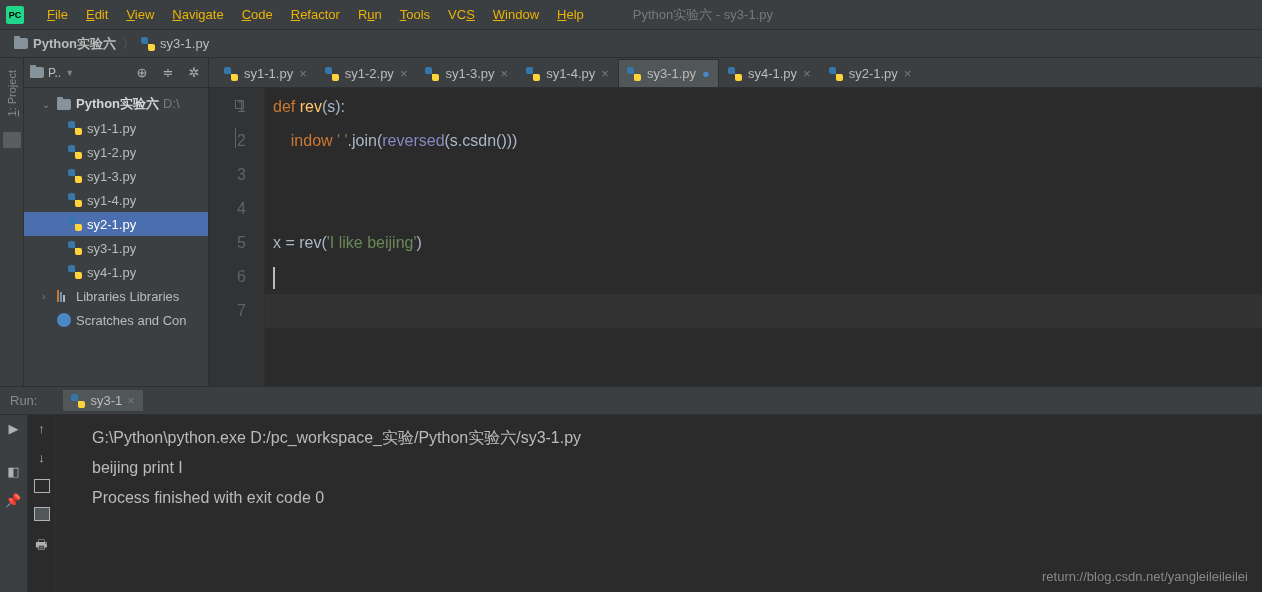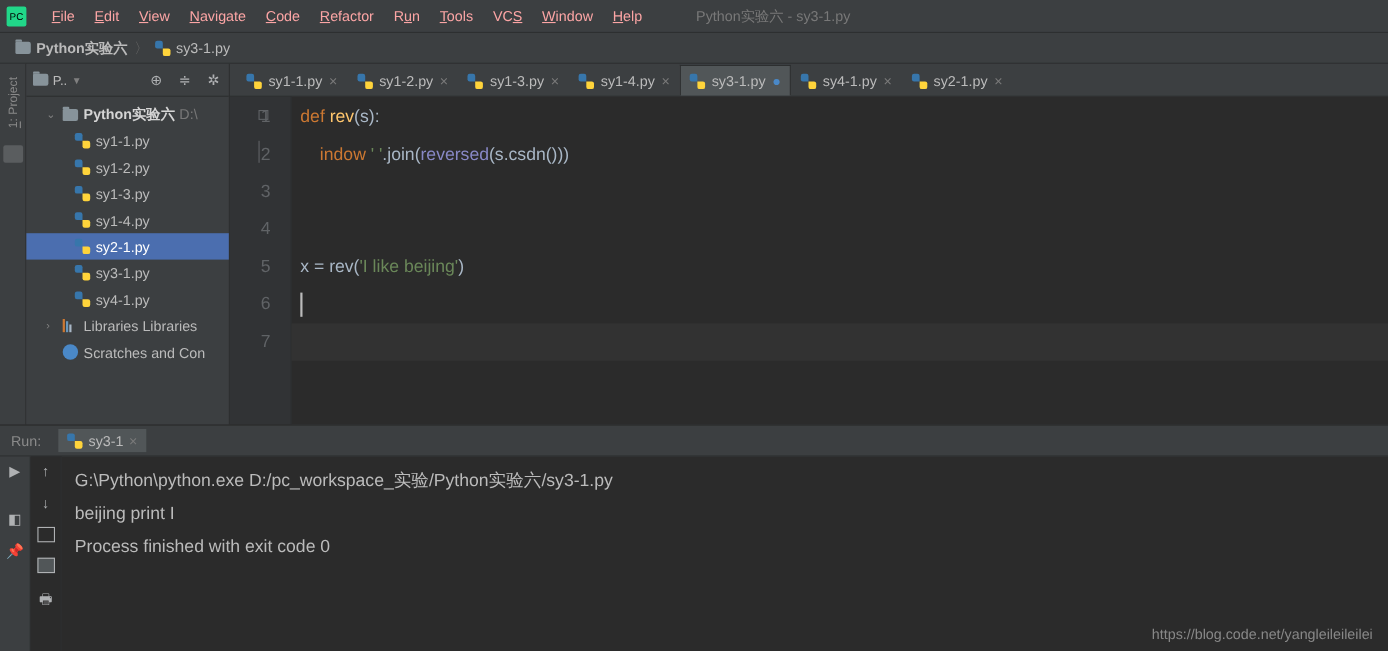"PC" .app-icon { font-weight: normal -> bold }
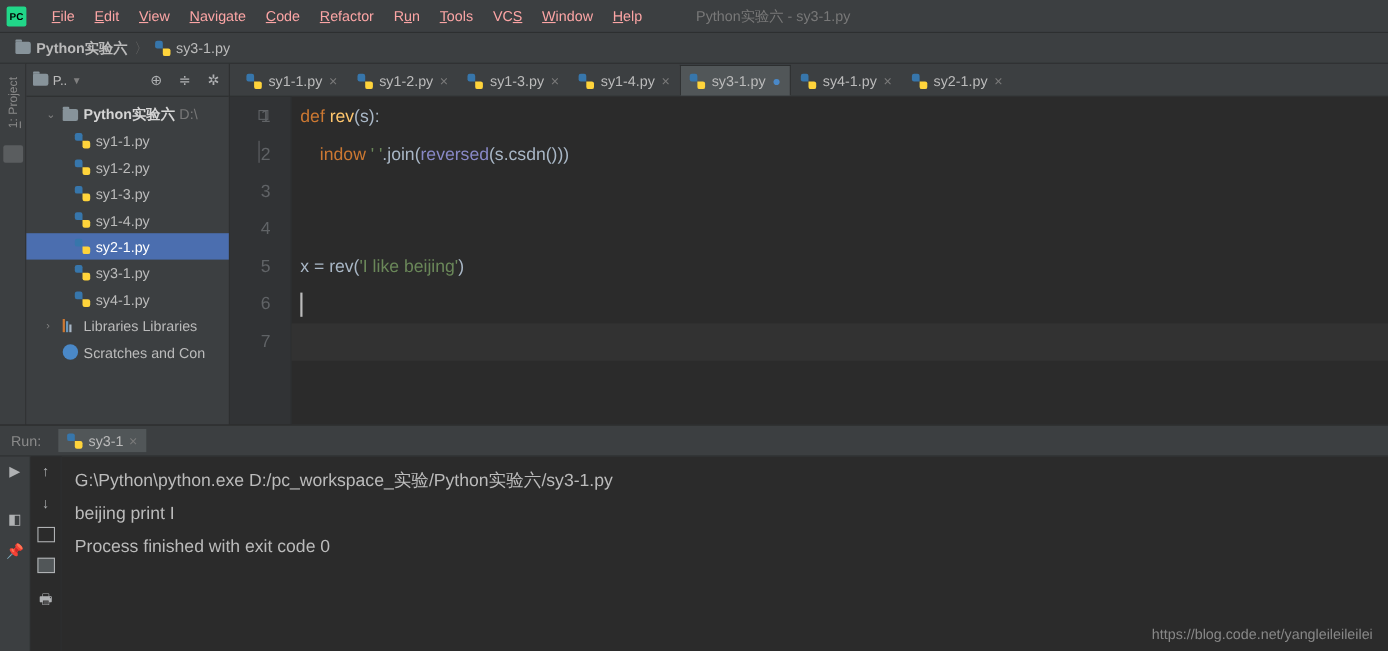"File" .menu-item { color: #fca5a5 -> #eab308 }
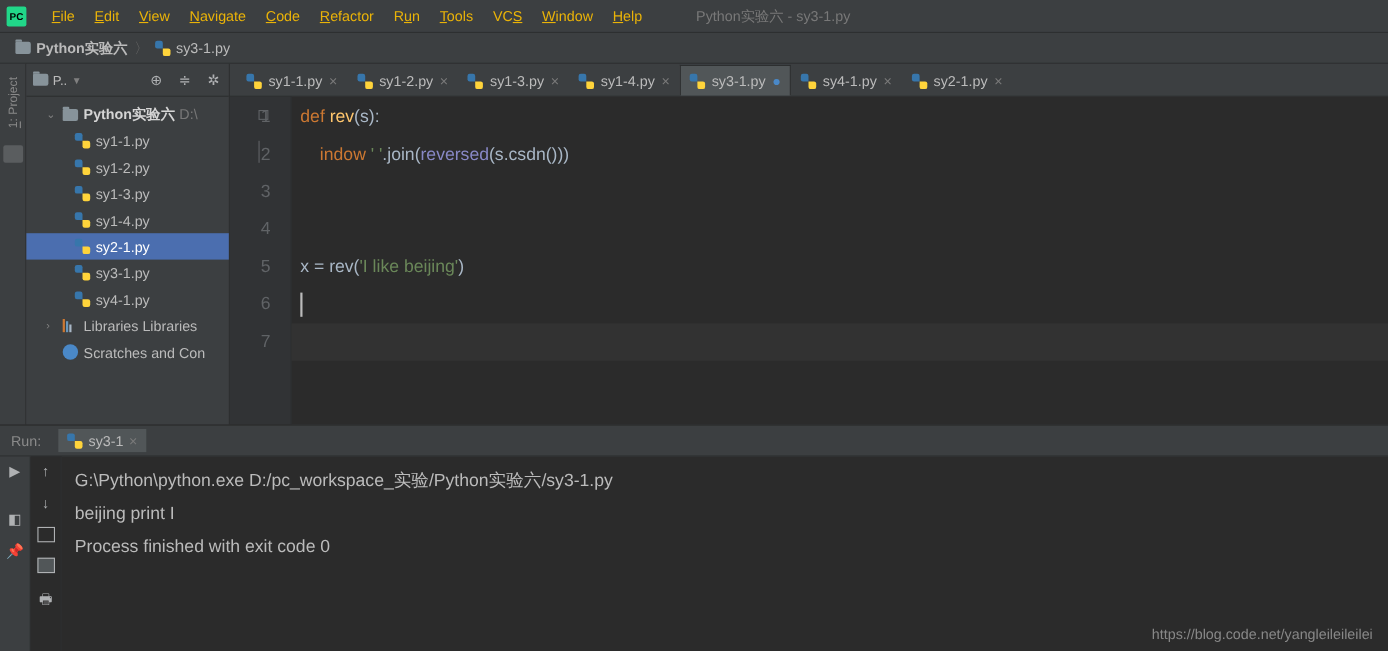"Run:" .run-header { gap: 16px -> 26px }
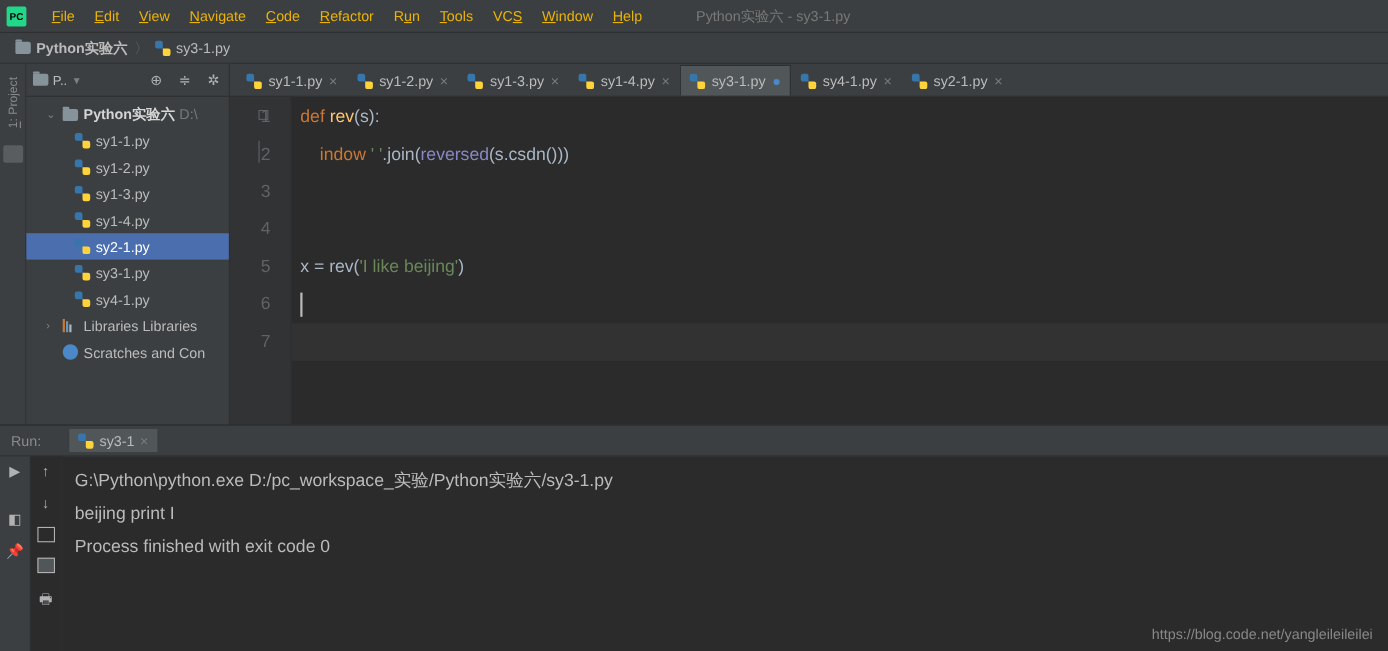"G:\Python\python.exe" .console .cl { margin-left: none -> 24px }
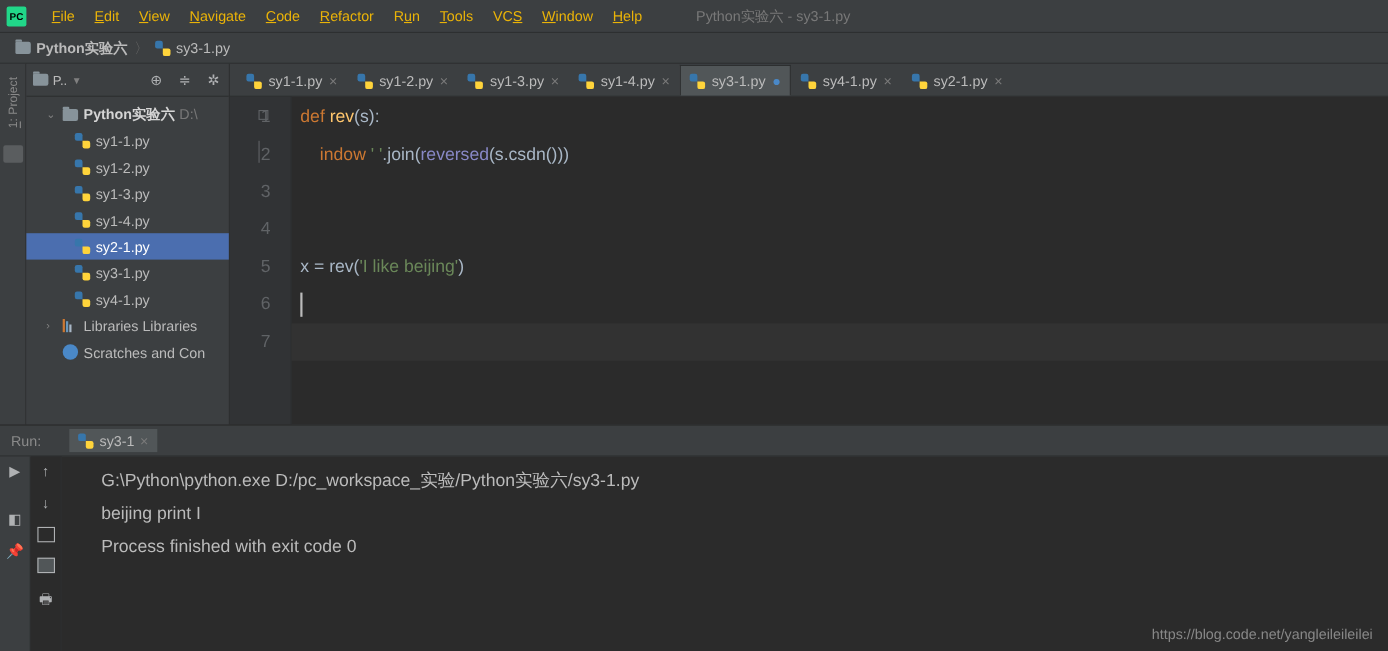"https://blog.code.net/yangleileileilei" div.watermark { text: https://blog.code.net/yangleileileilei -> return://blog.csdn.net/yangleileileilei }
